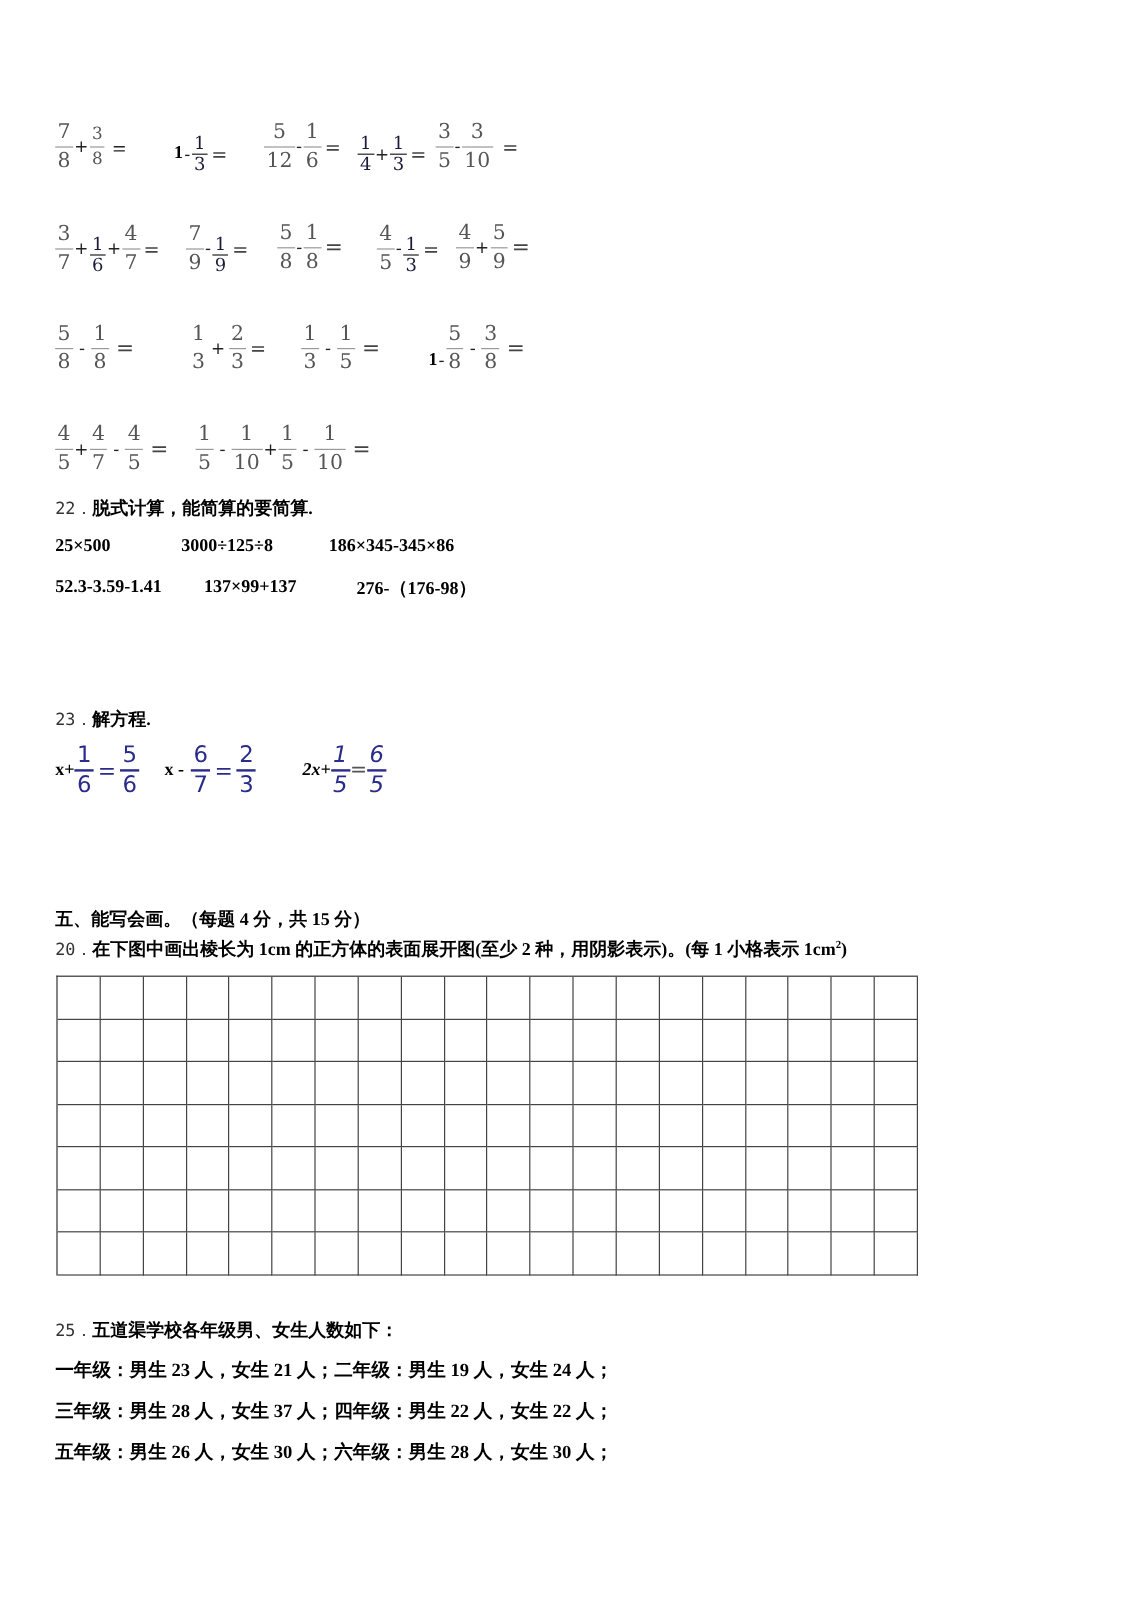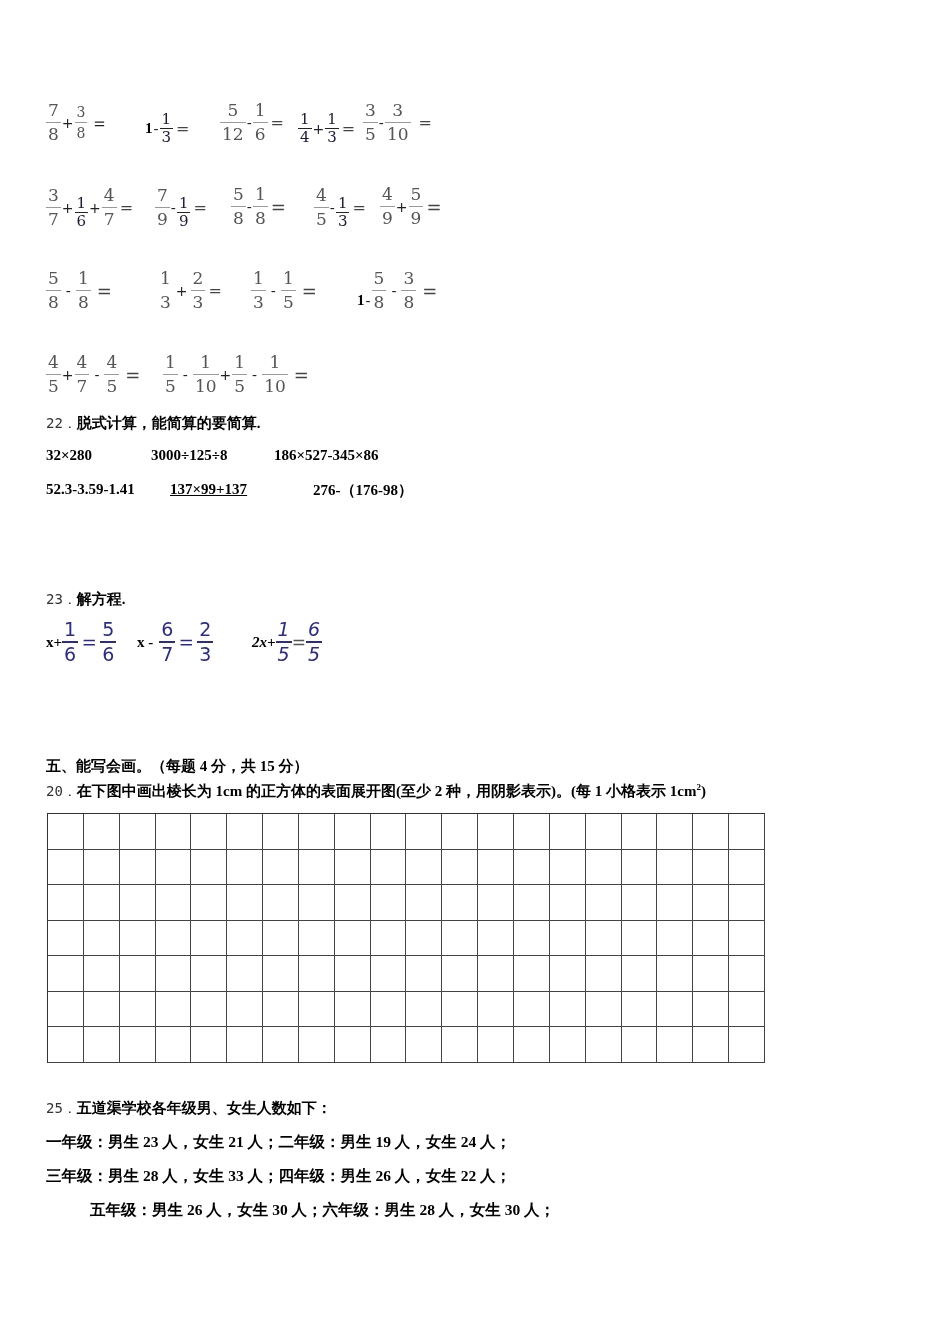"32×280" div.abs { text: 32×280 -> 25×500 }
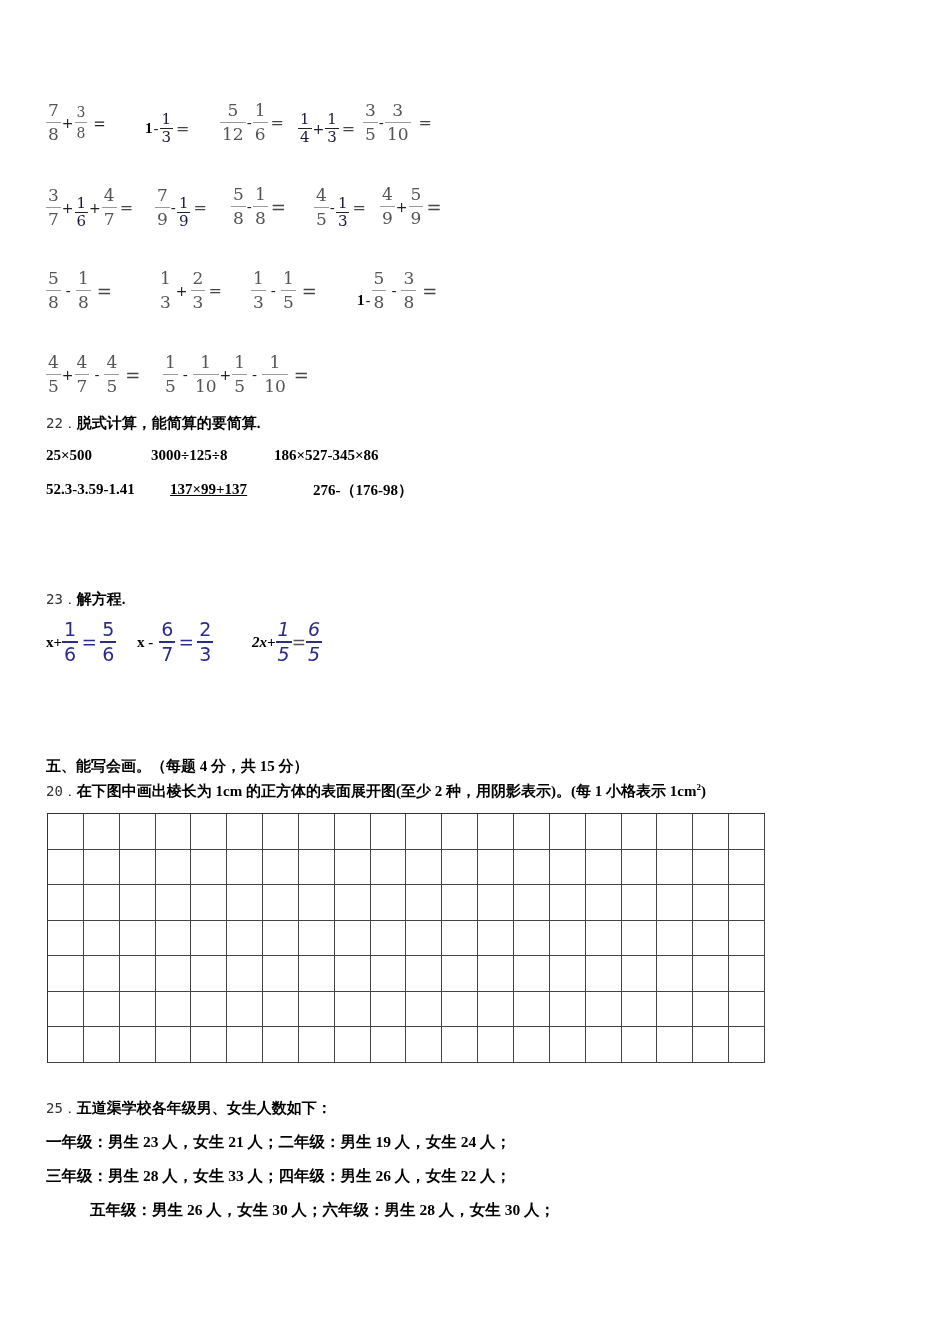"186×527-345×86" div.abs { text: 527-345 -> 345-345 }
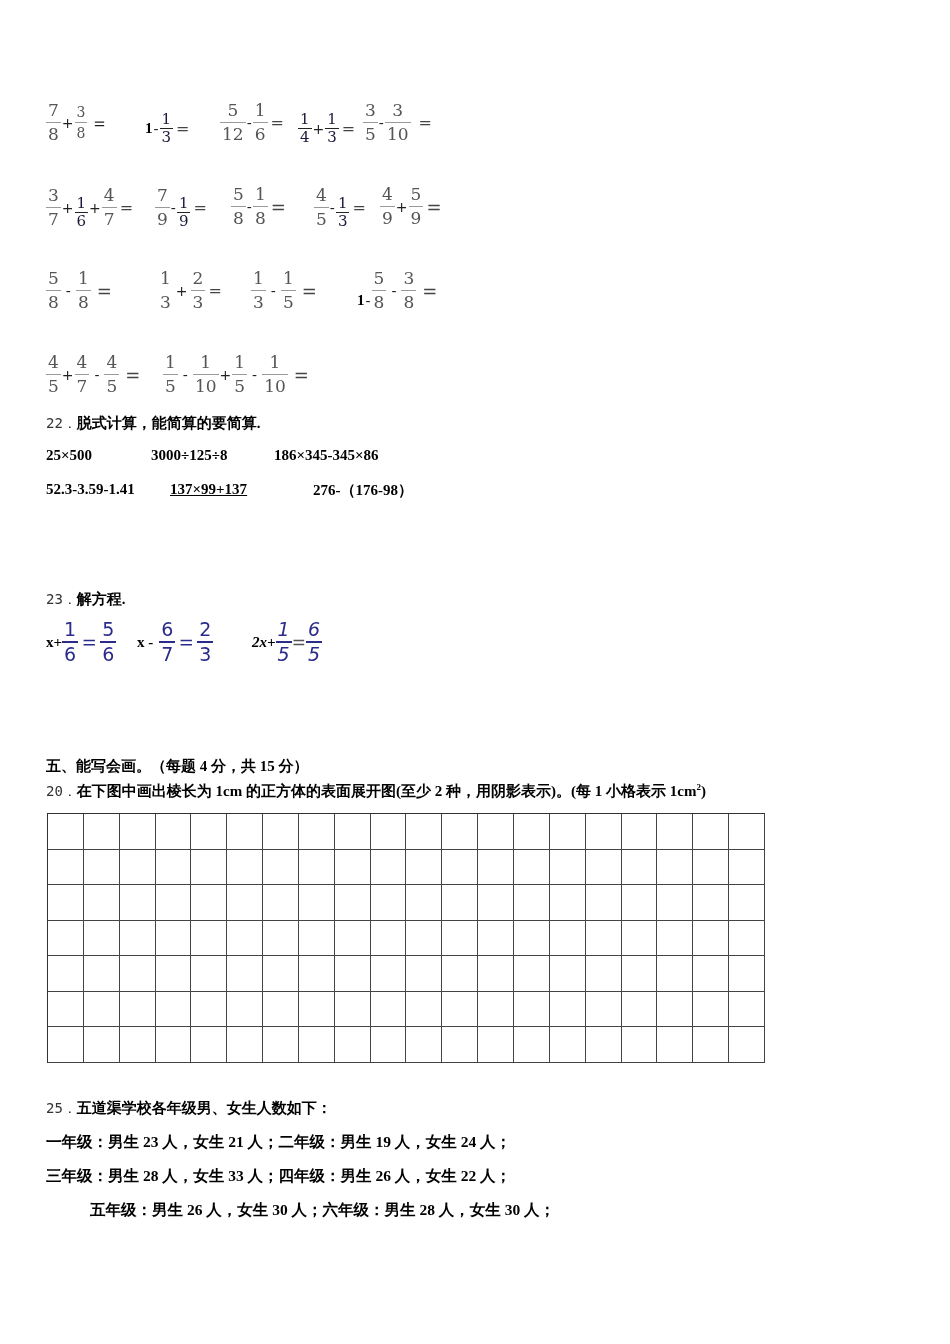"137×99+137" div.abs { text-decoration: underline -> none }
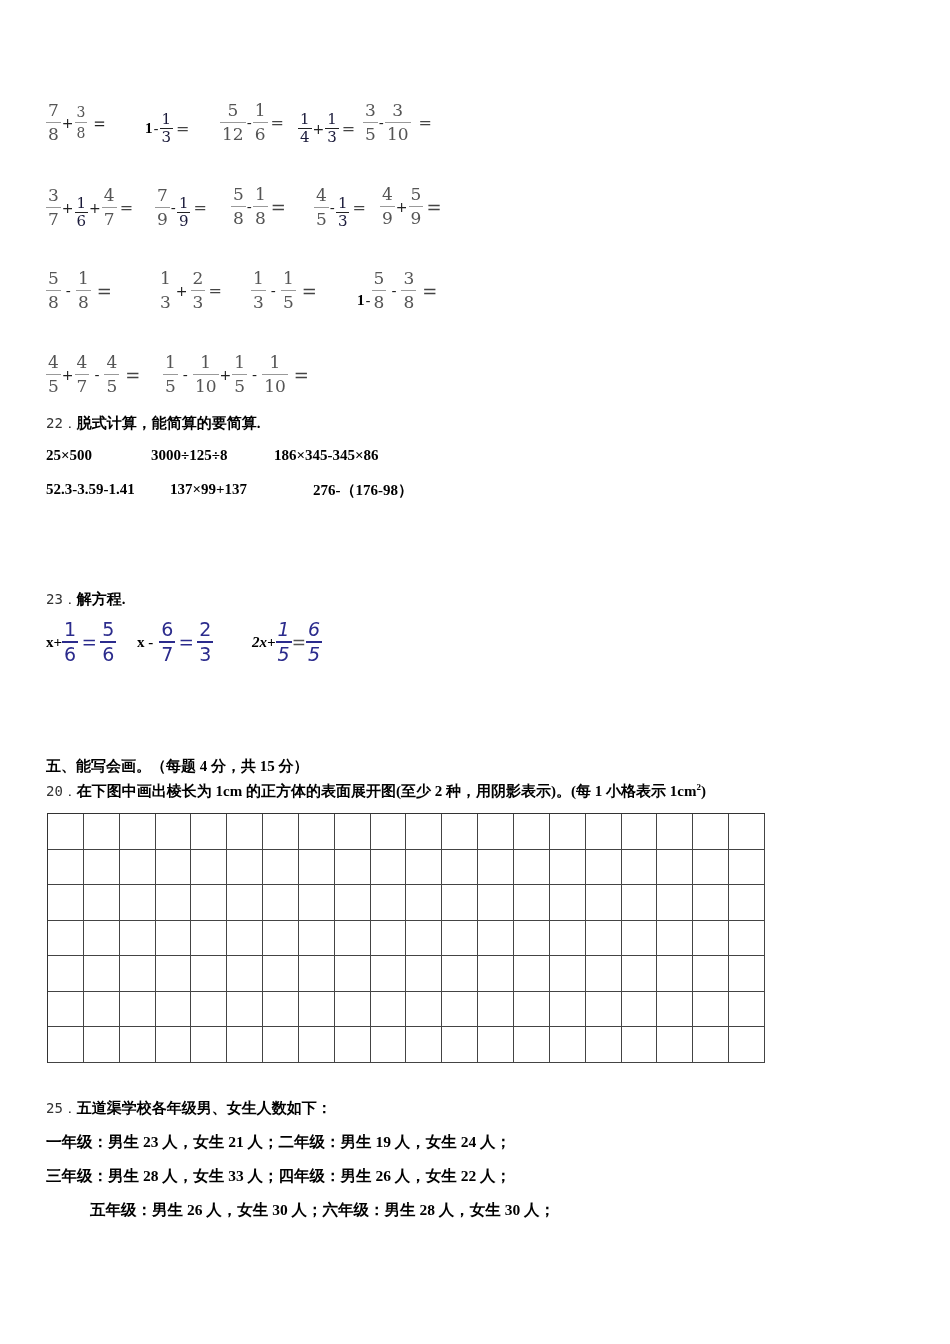"276-（176-98）" div.abs { left: 313px -> 297px }
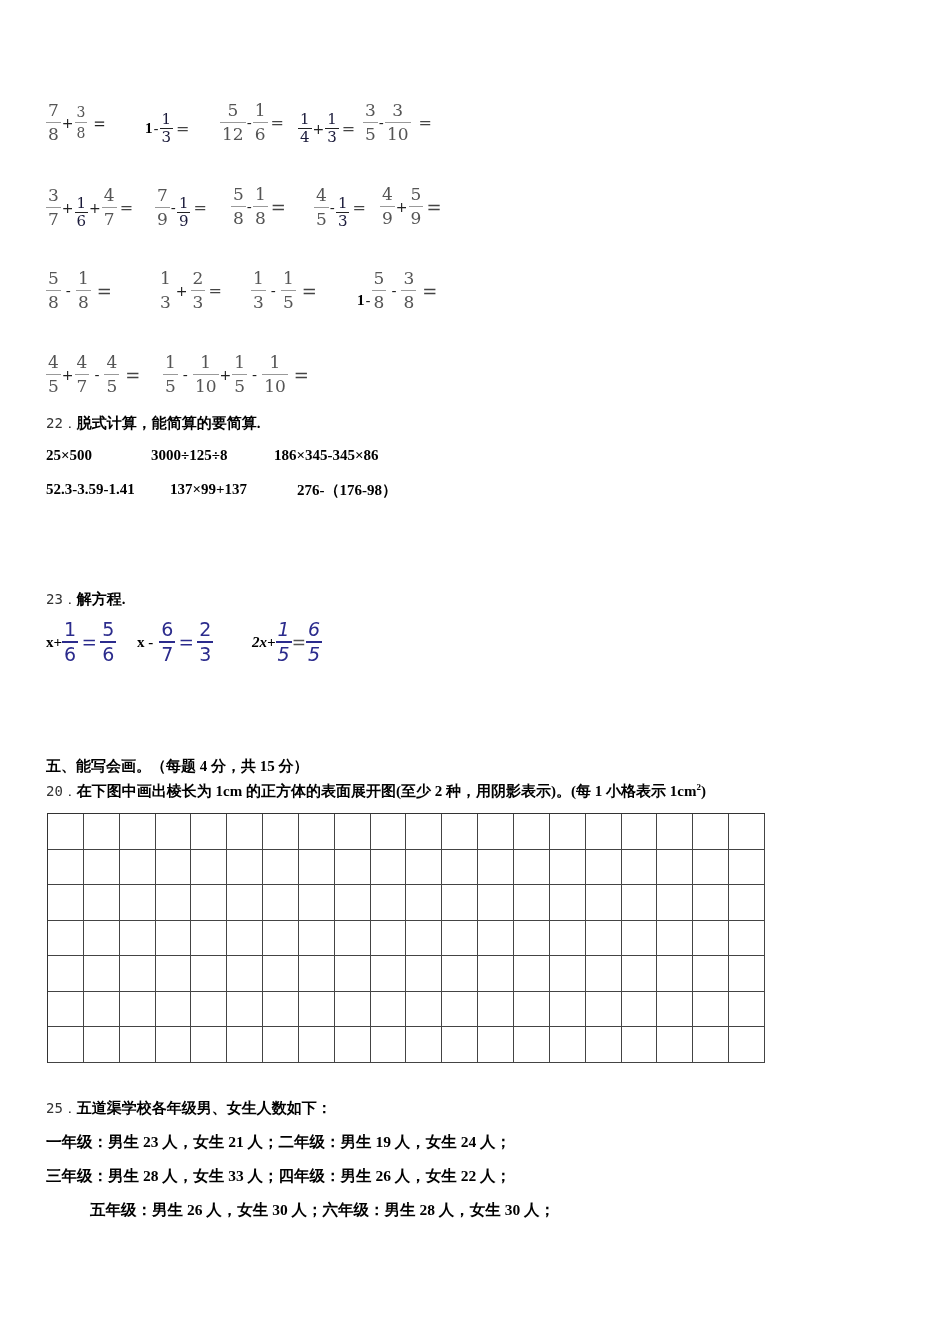"三年级：男生 28 人，女生 33 人；四年级：男生" div.line { text: 33 人；四年级：男生 26 -> 37 人；四年级：男生 22 }
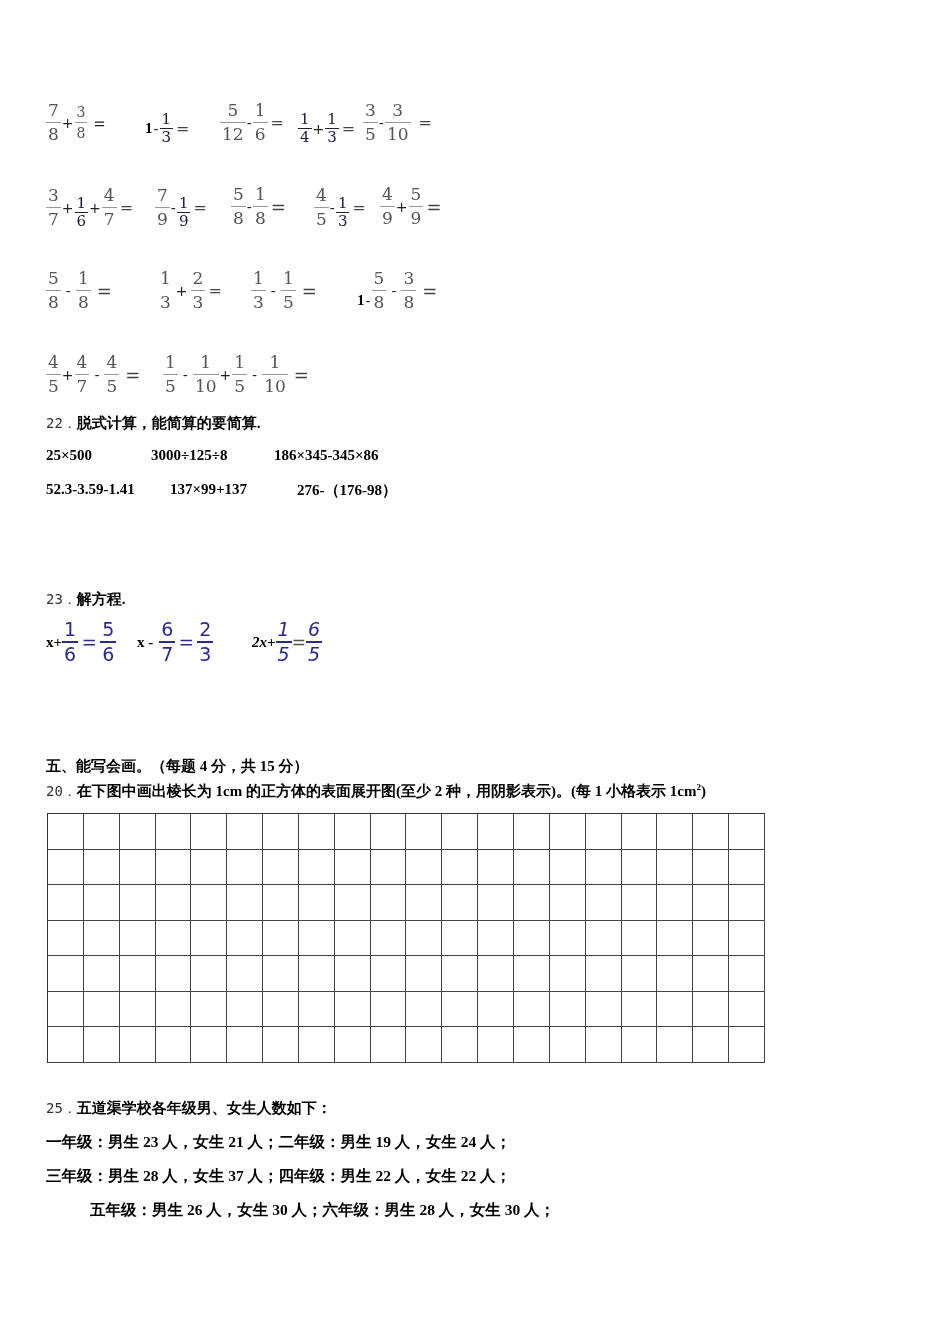"五年级：男生 26 人，女生 30 人；六年级：男生" div.line { margin-left: 44px -> none }
